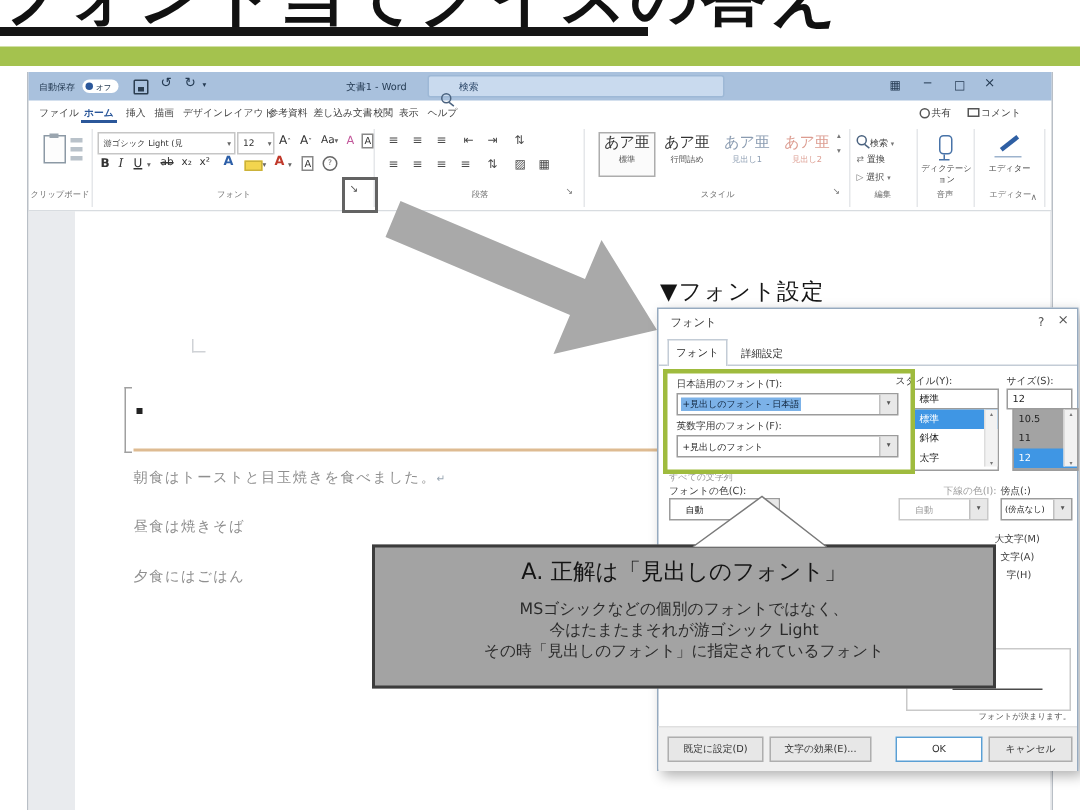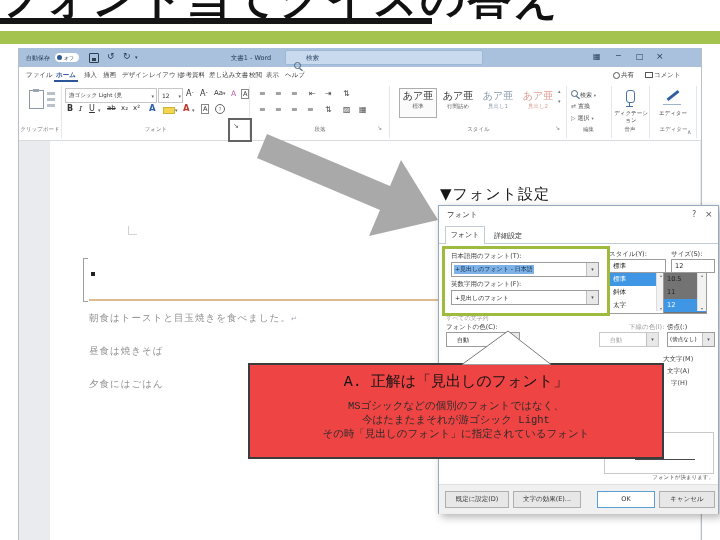"スタイル(Y):" div.a { left: 170px -> 158px }
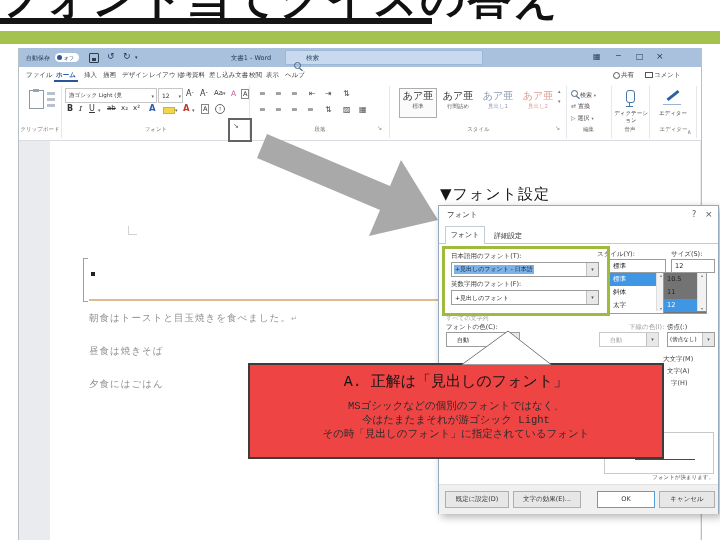"10.5" div.a { background: #737373 -> #a3a3a3; left: 224px -> 236px }
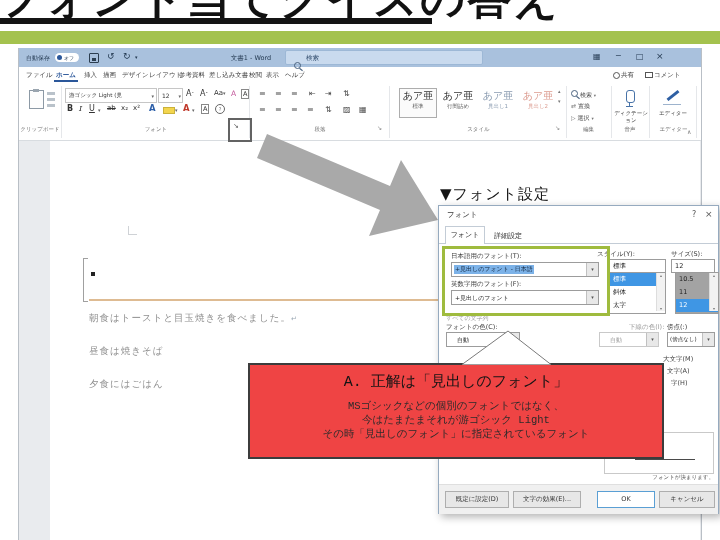"A. 正解は「見出しのフォント」" div.a { background: #ef4444 -> #a3a3a3; font-family: Liberation Mono, monospace -> none }
